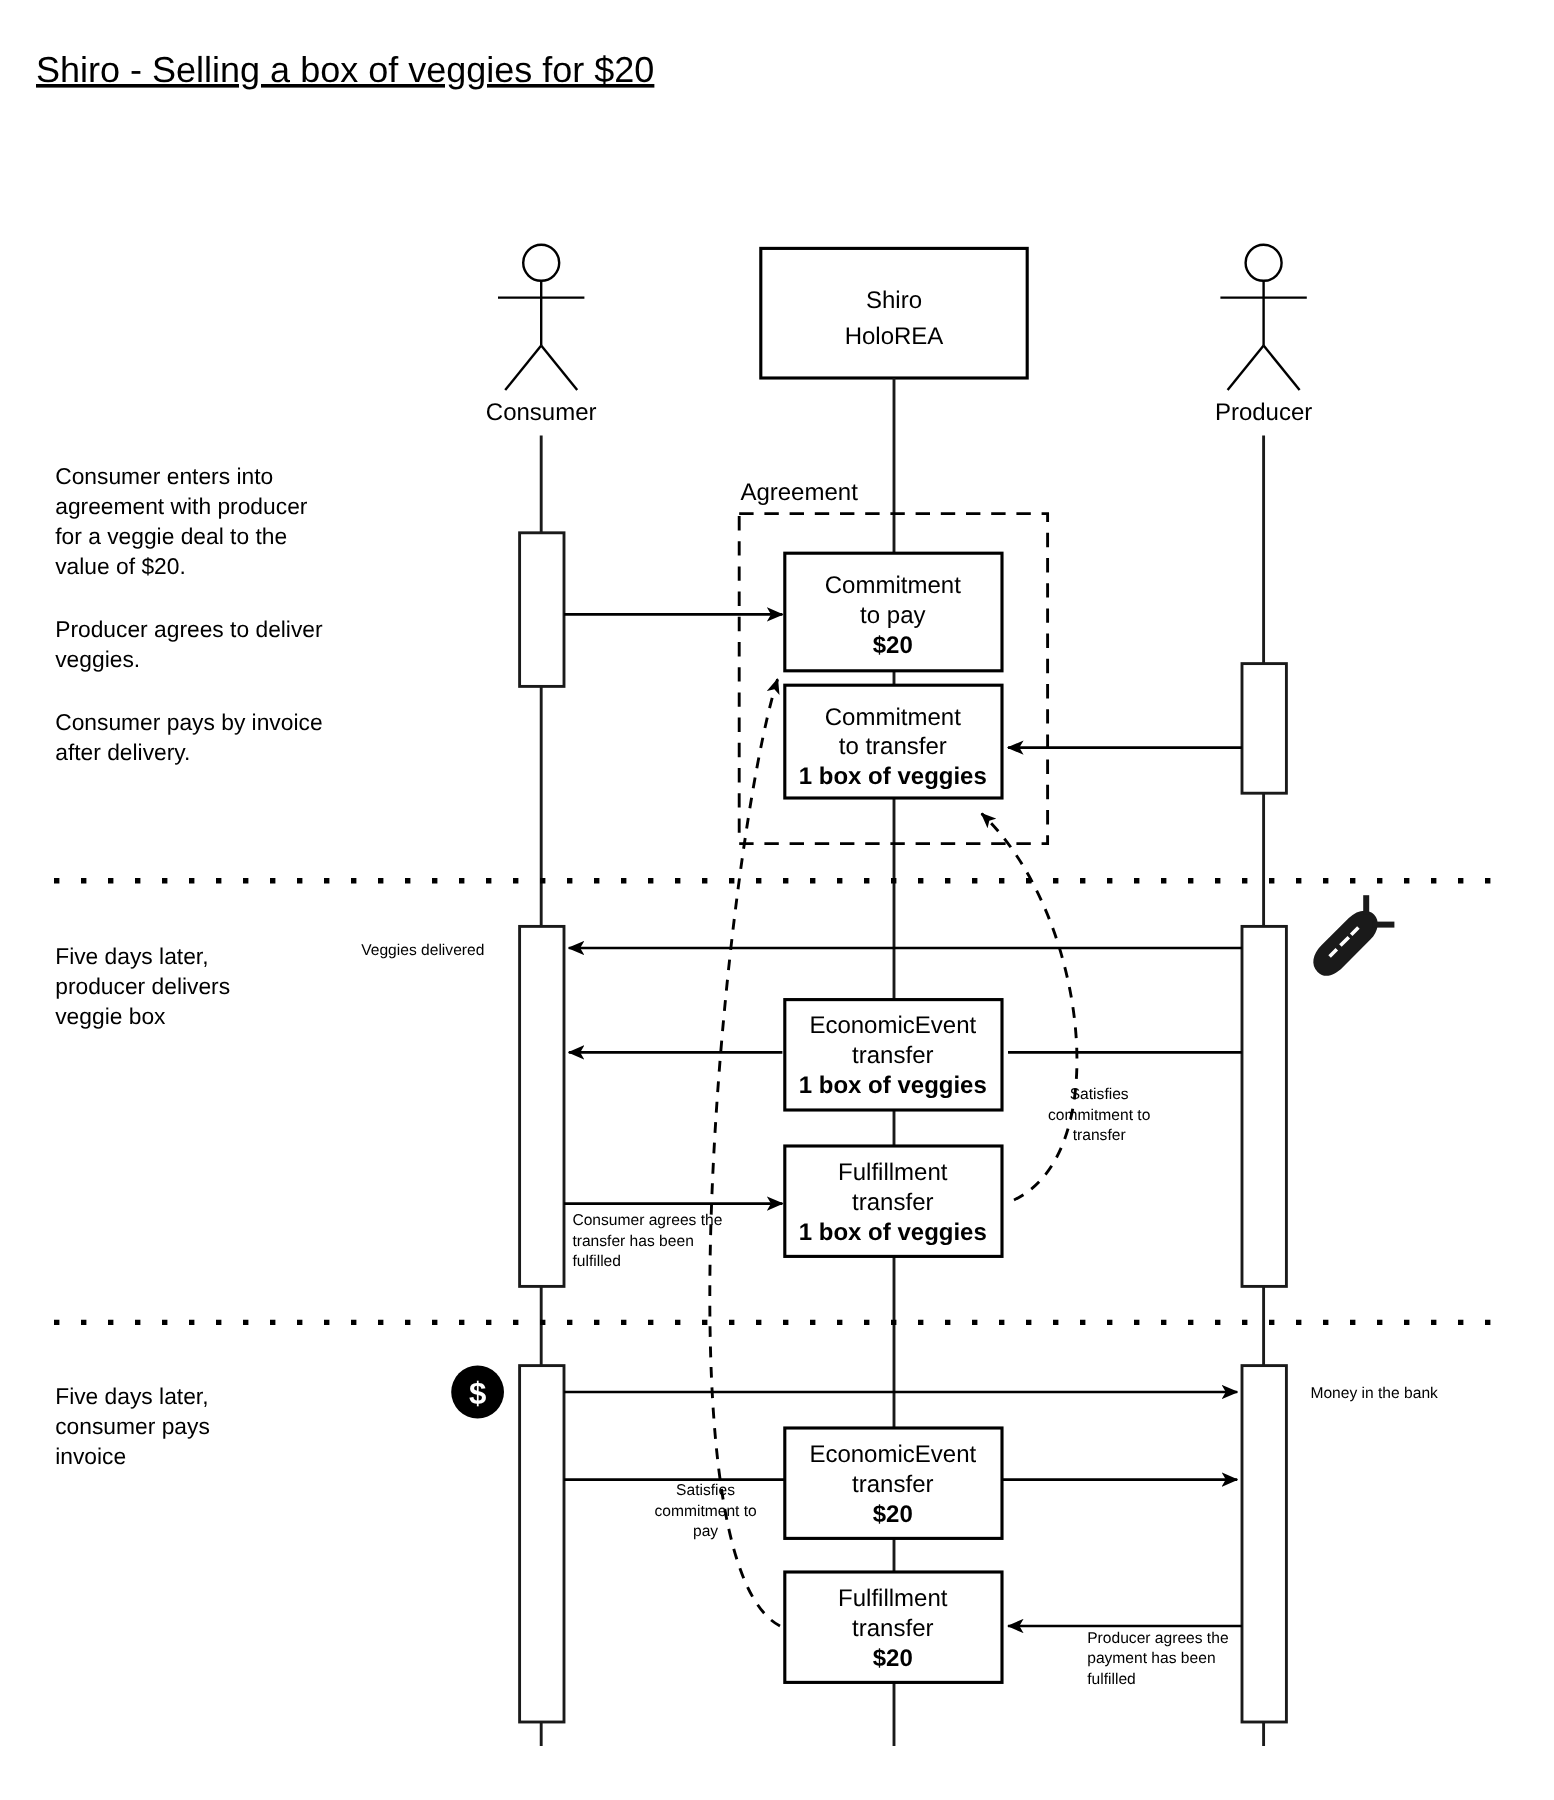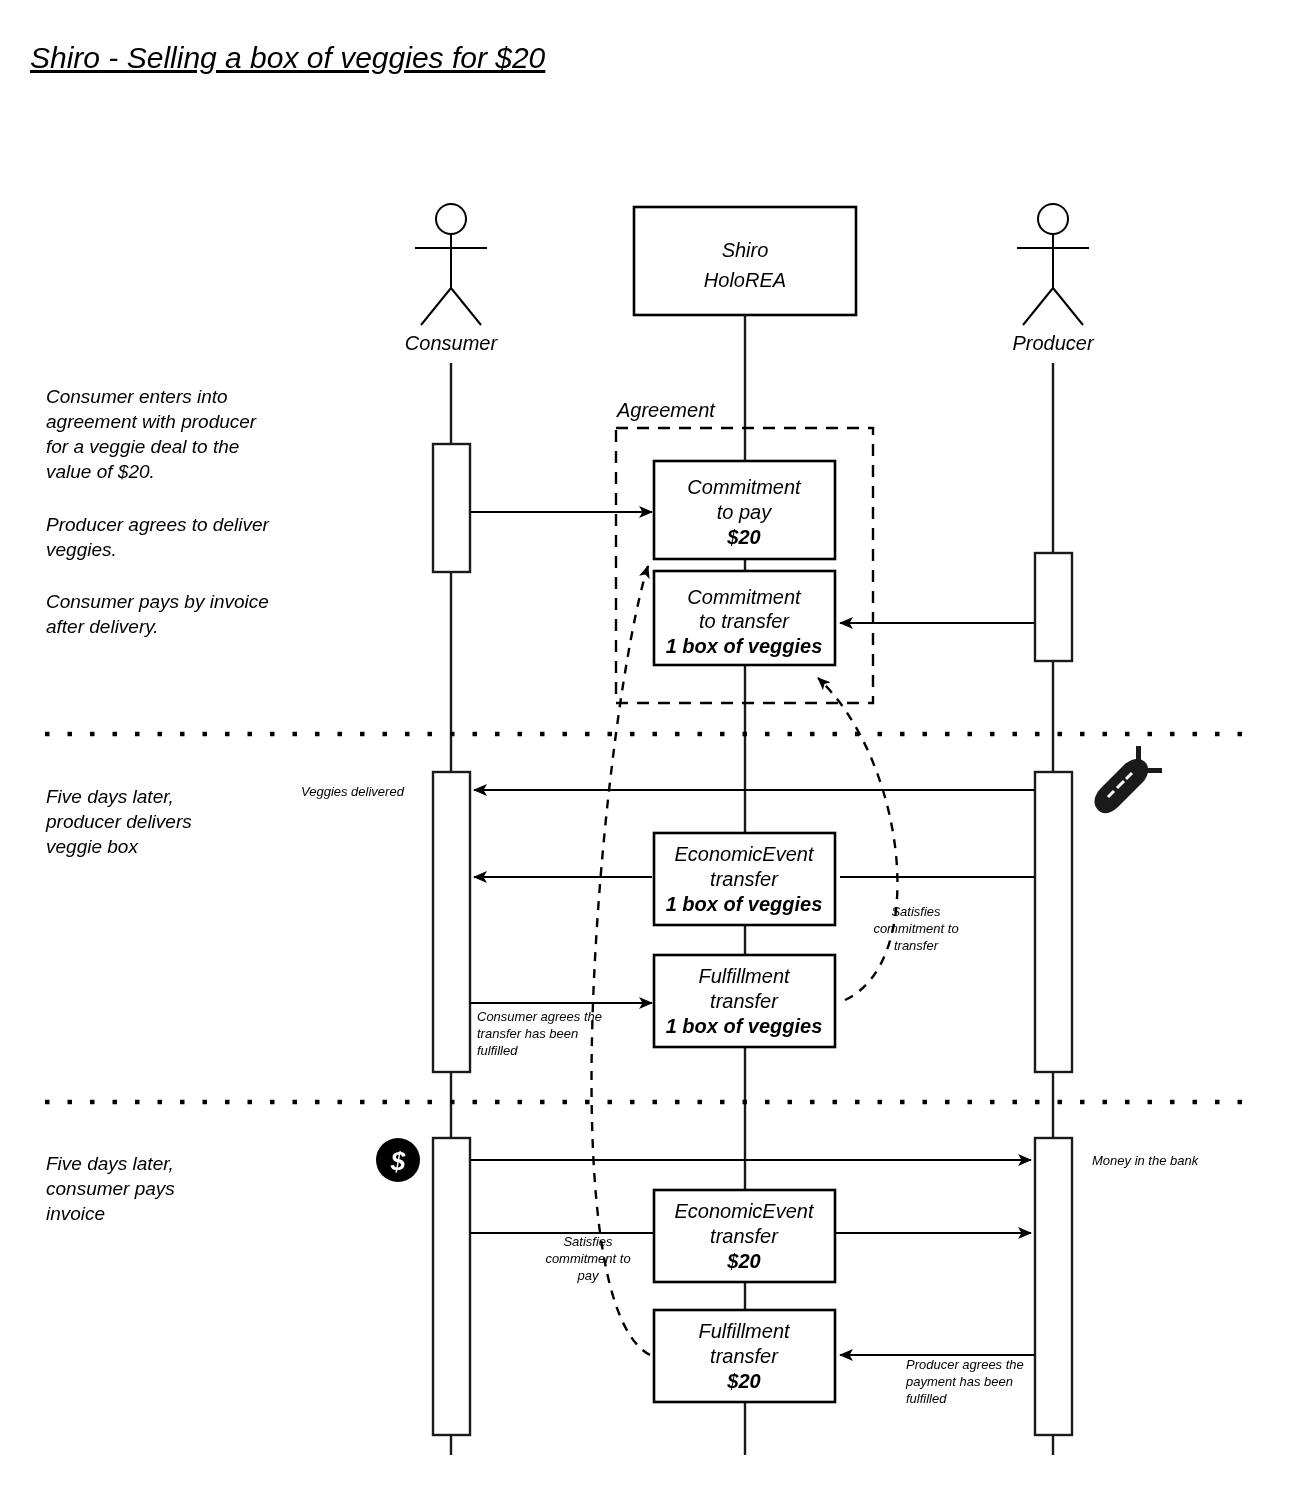"Shiro - Selling a box" #diagram-root { font-style: italic -> none }
